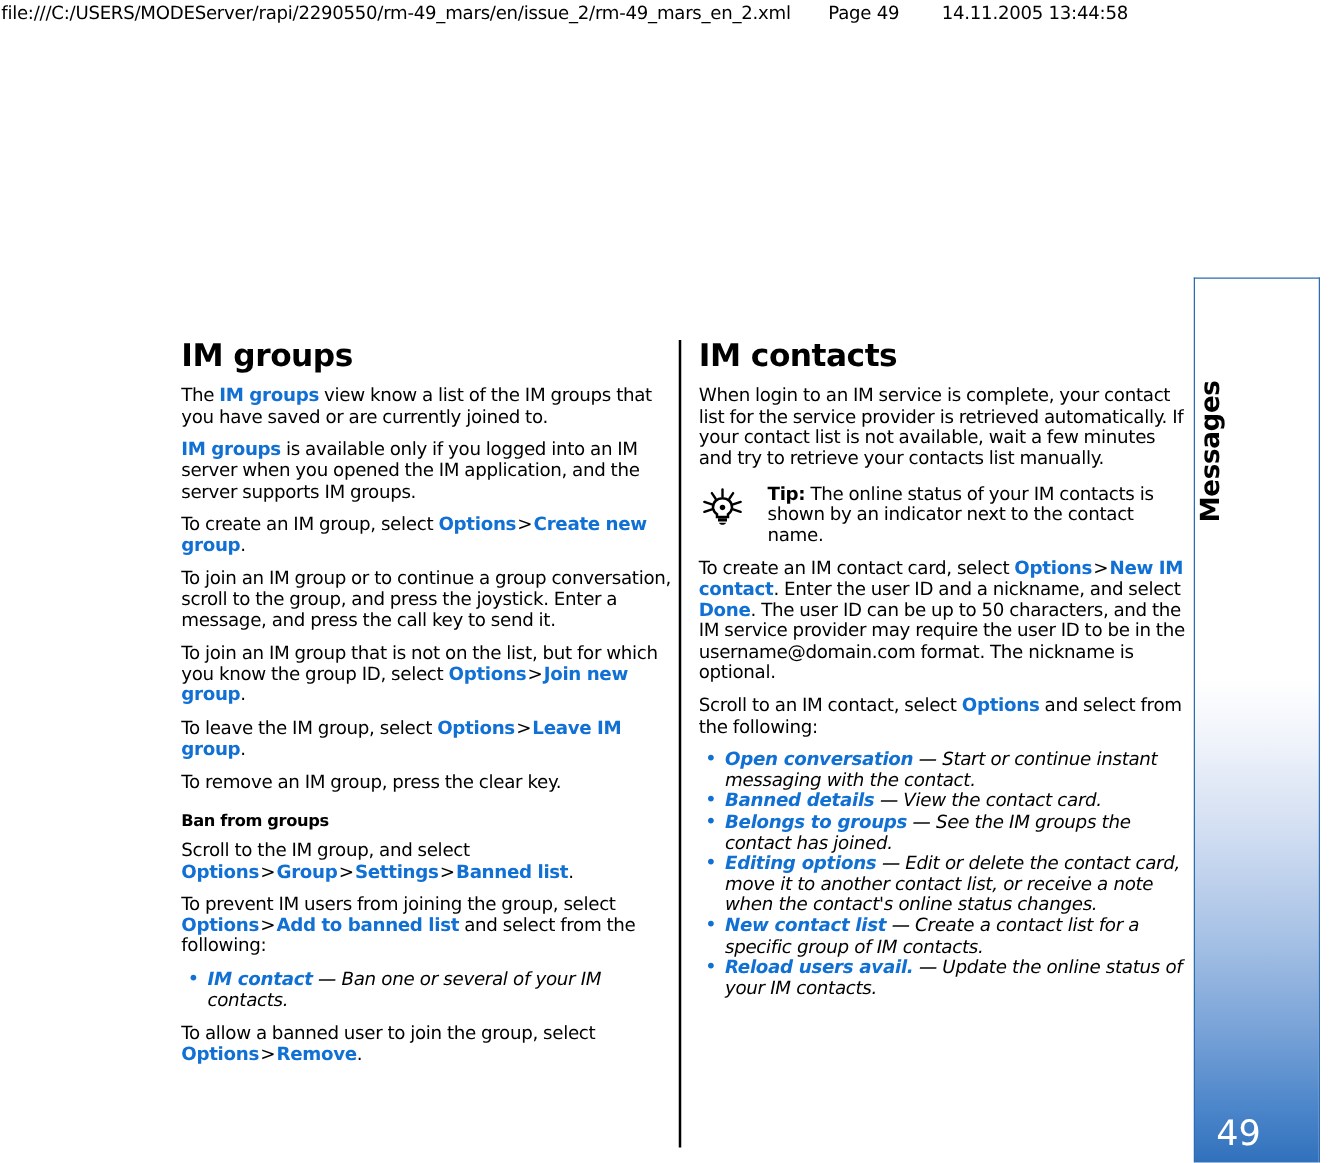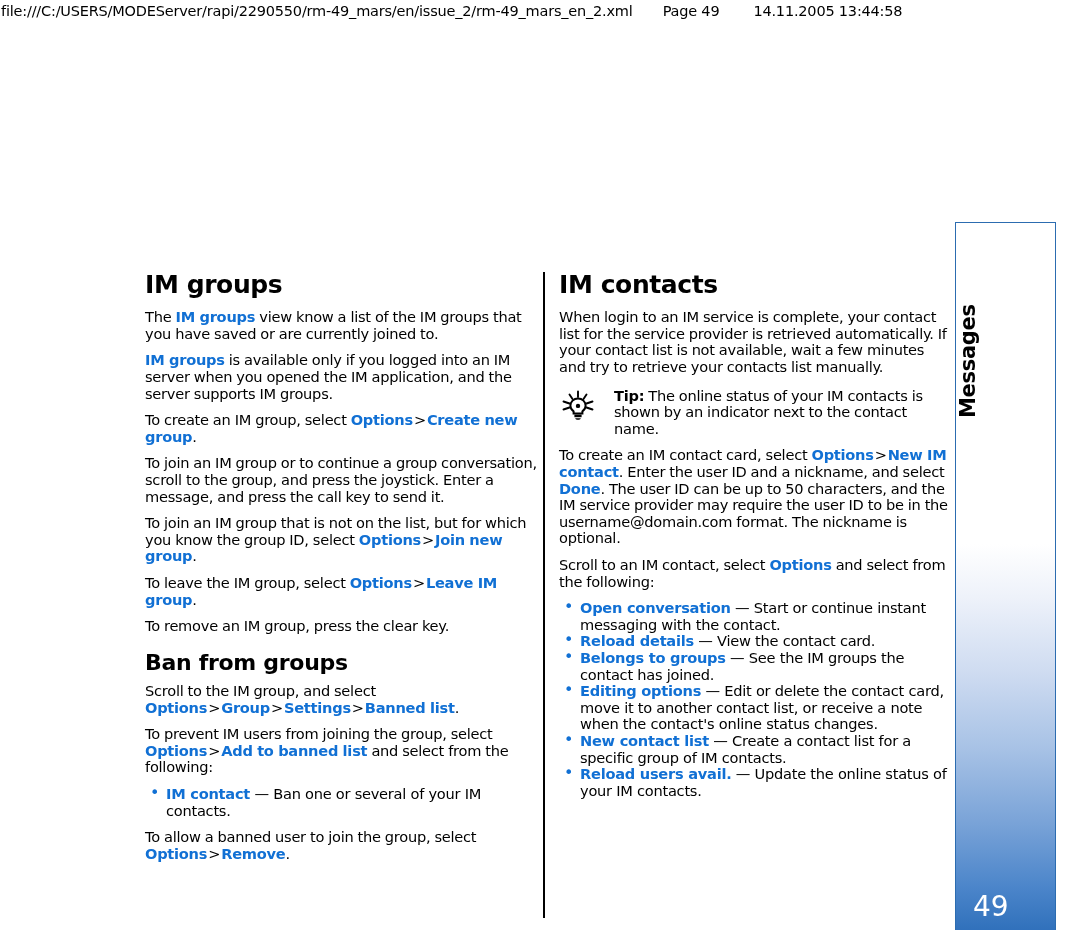"Open conversation — Start or" ul.bl { font-style: none -> italic }
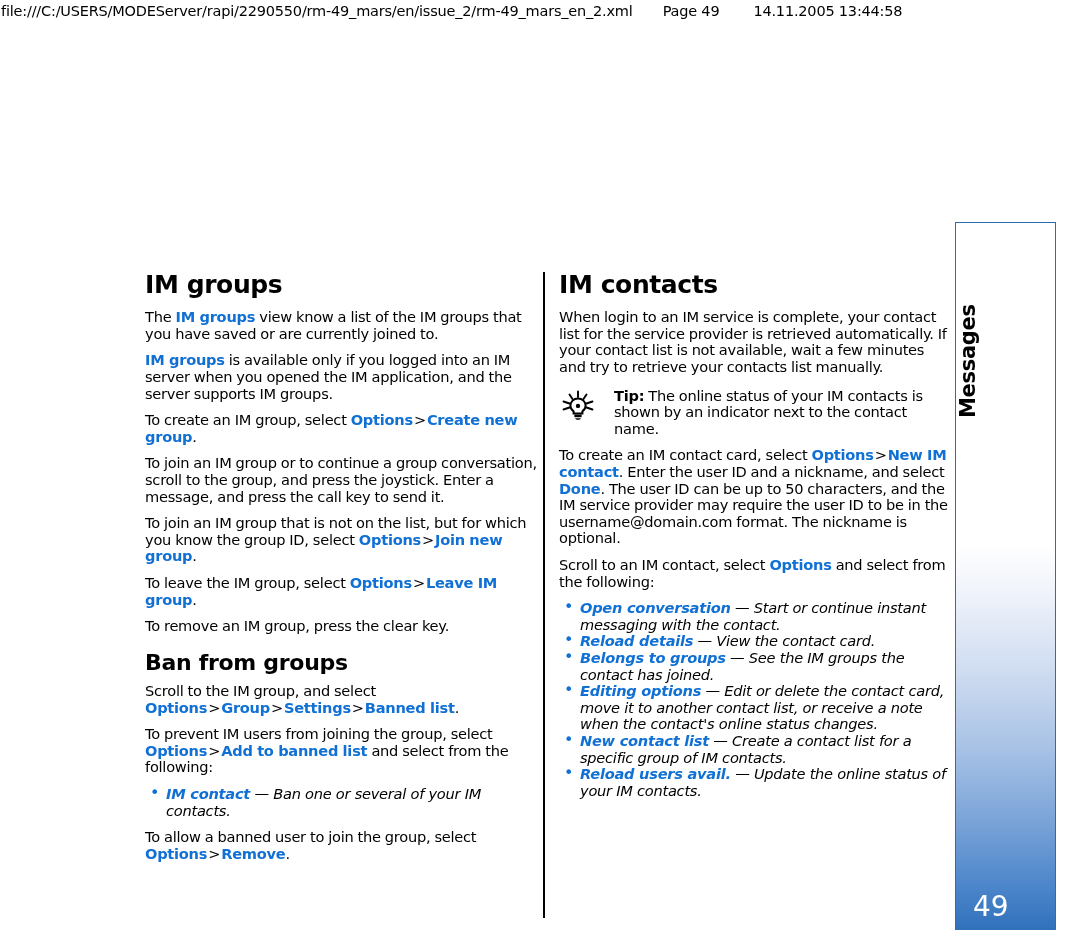"Reload details" span.lnk { text: Reload -> Banned }
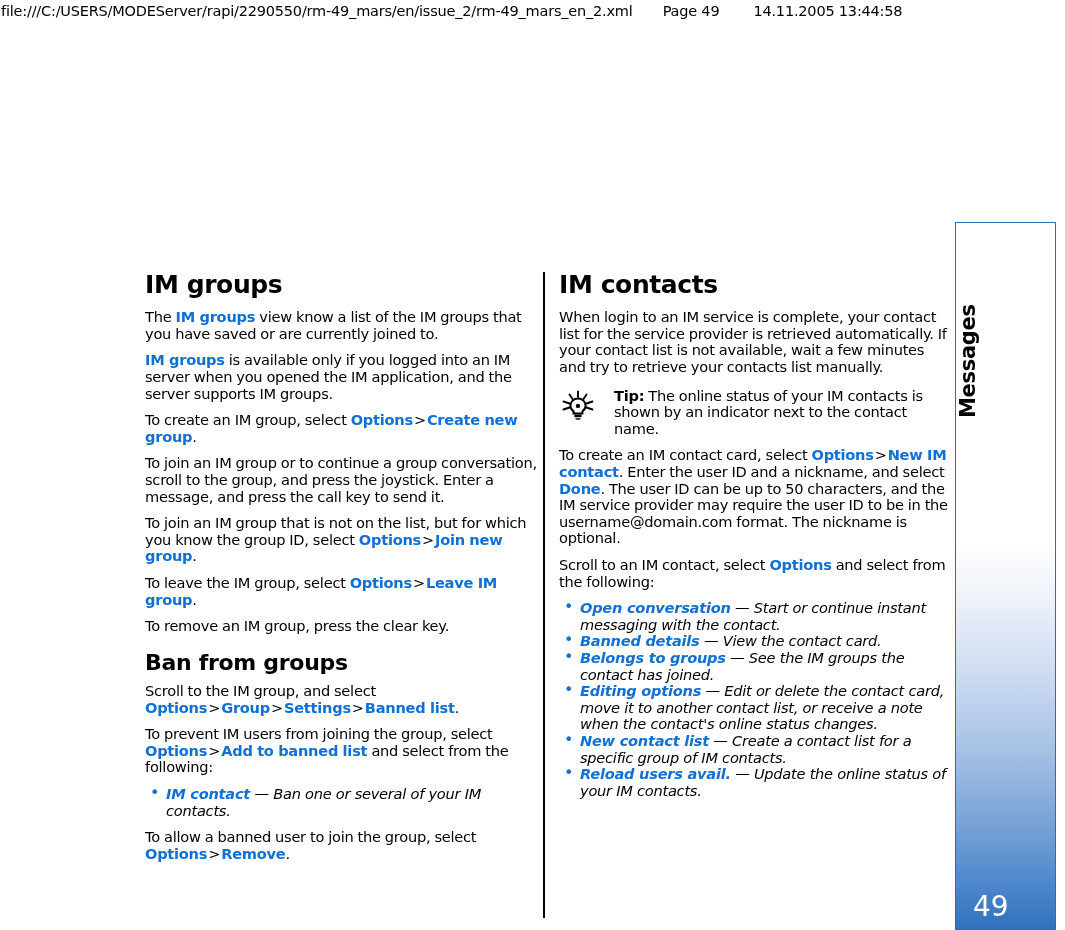"Ban from groups" h2 { font-size: 22px -> 13px }
